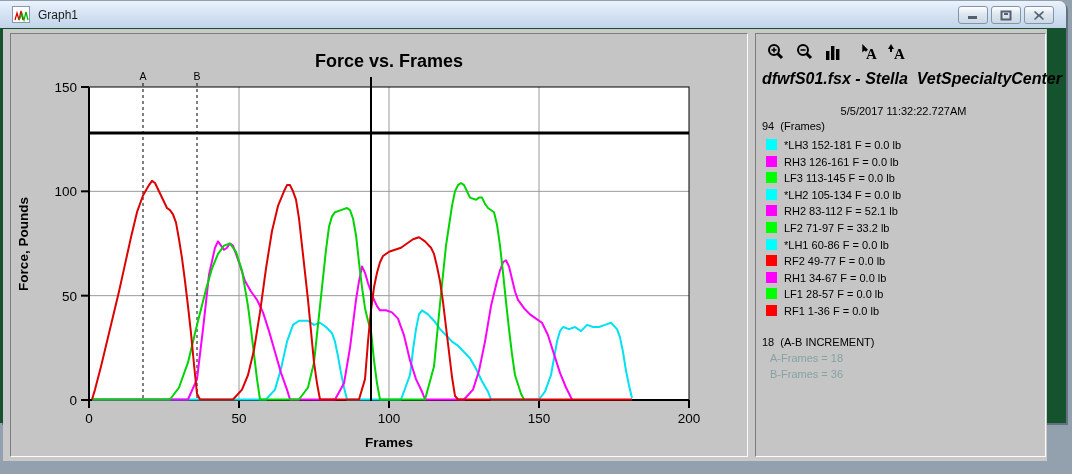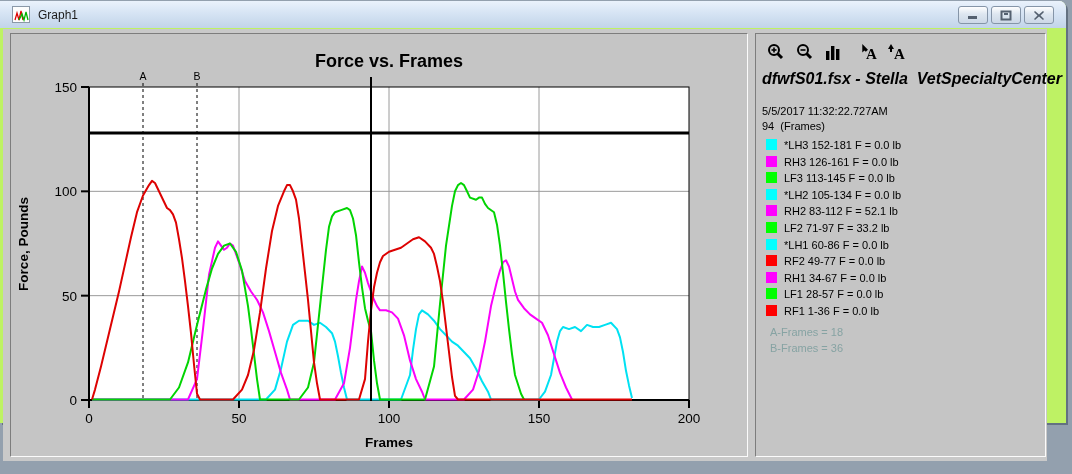"Graph1" .window { background: #bef264 -> #14532d }
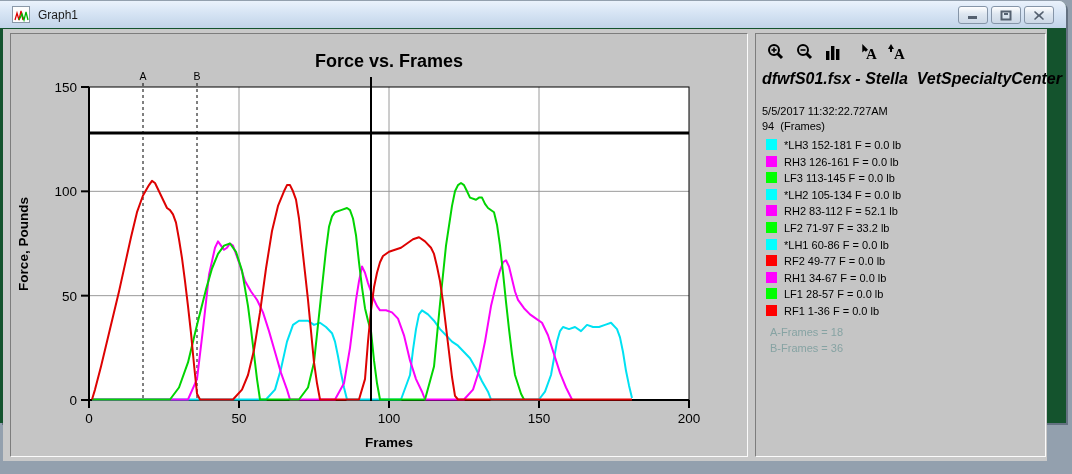"5/5/2017 11:32:22.727AM" .stamp { text-align: none -> center }
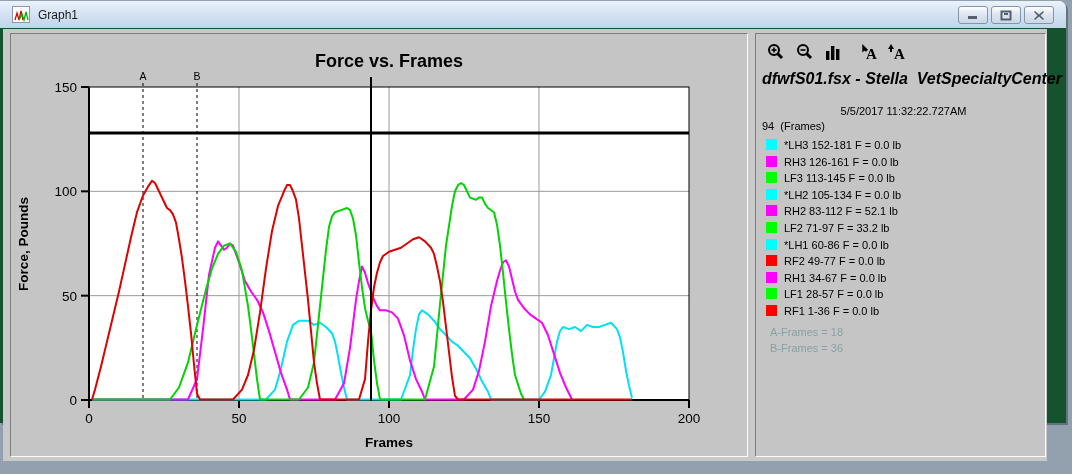"18 (A-B INCREMENT)" div.increment-readout { html: none -> <div>18 (A-B INCREMENT)</div> }
